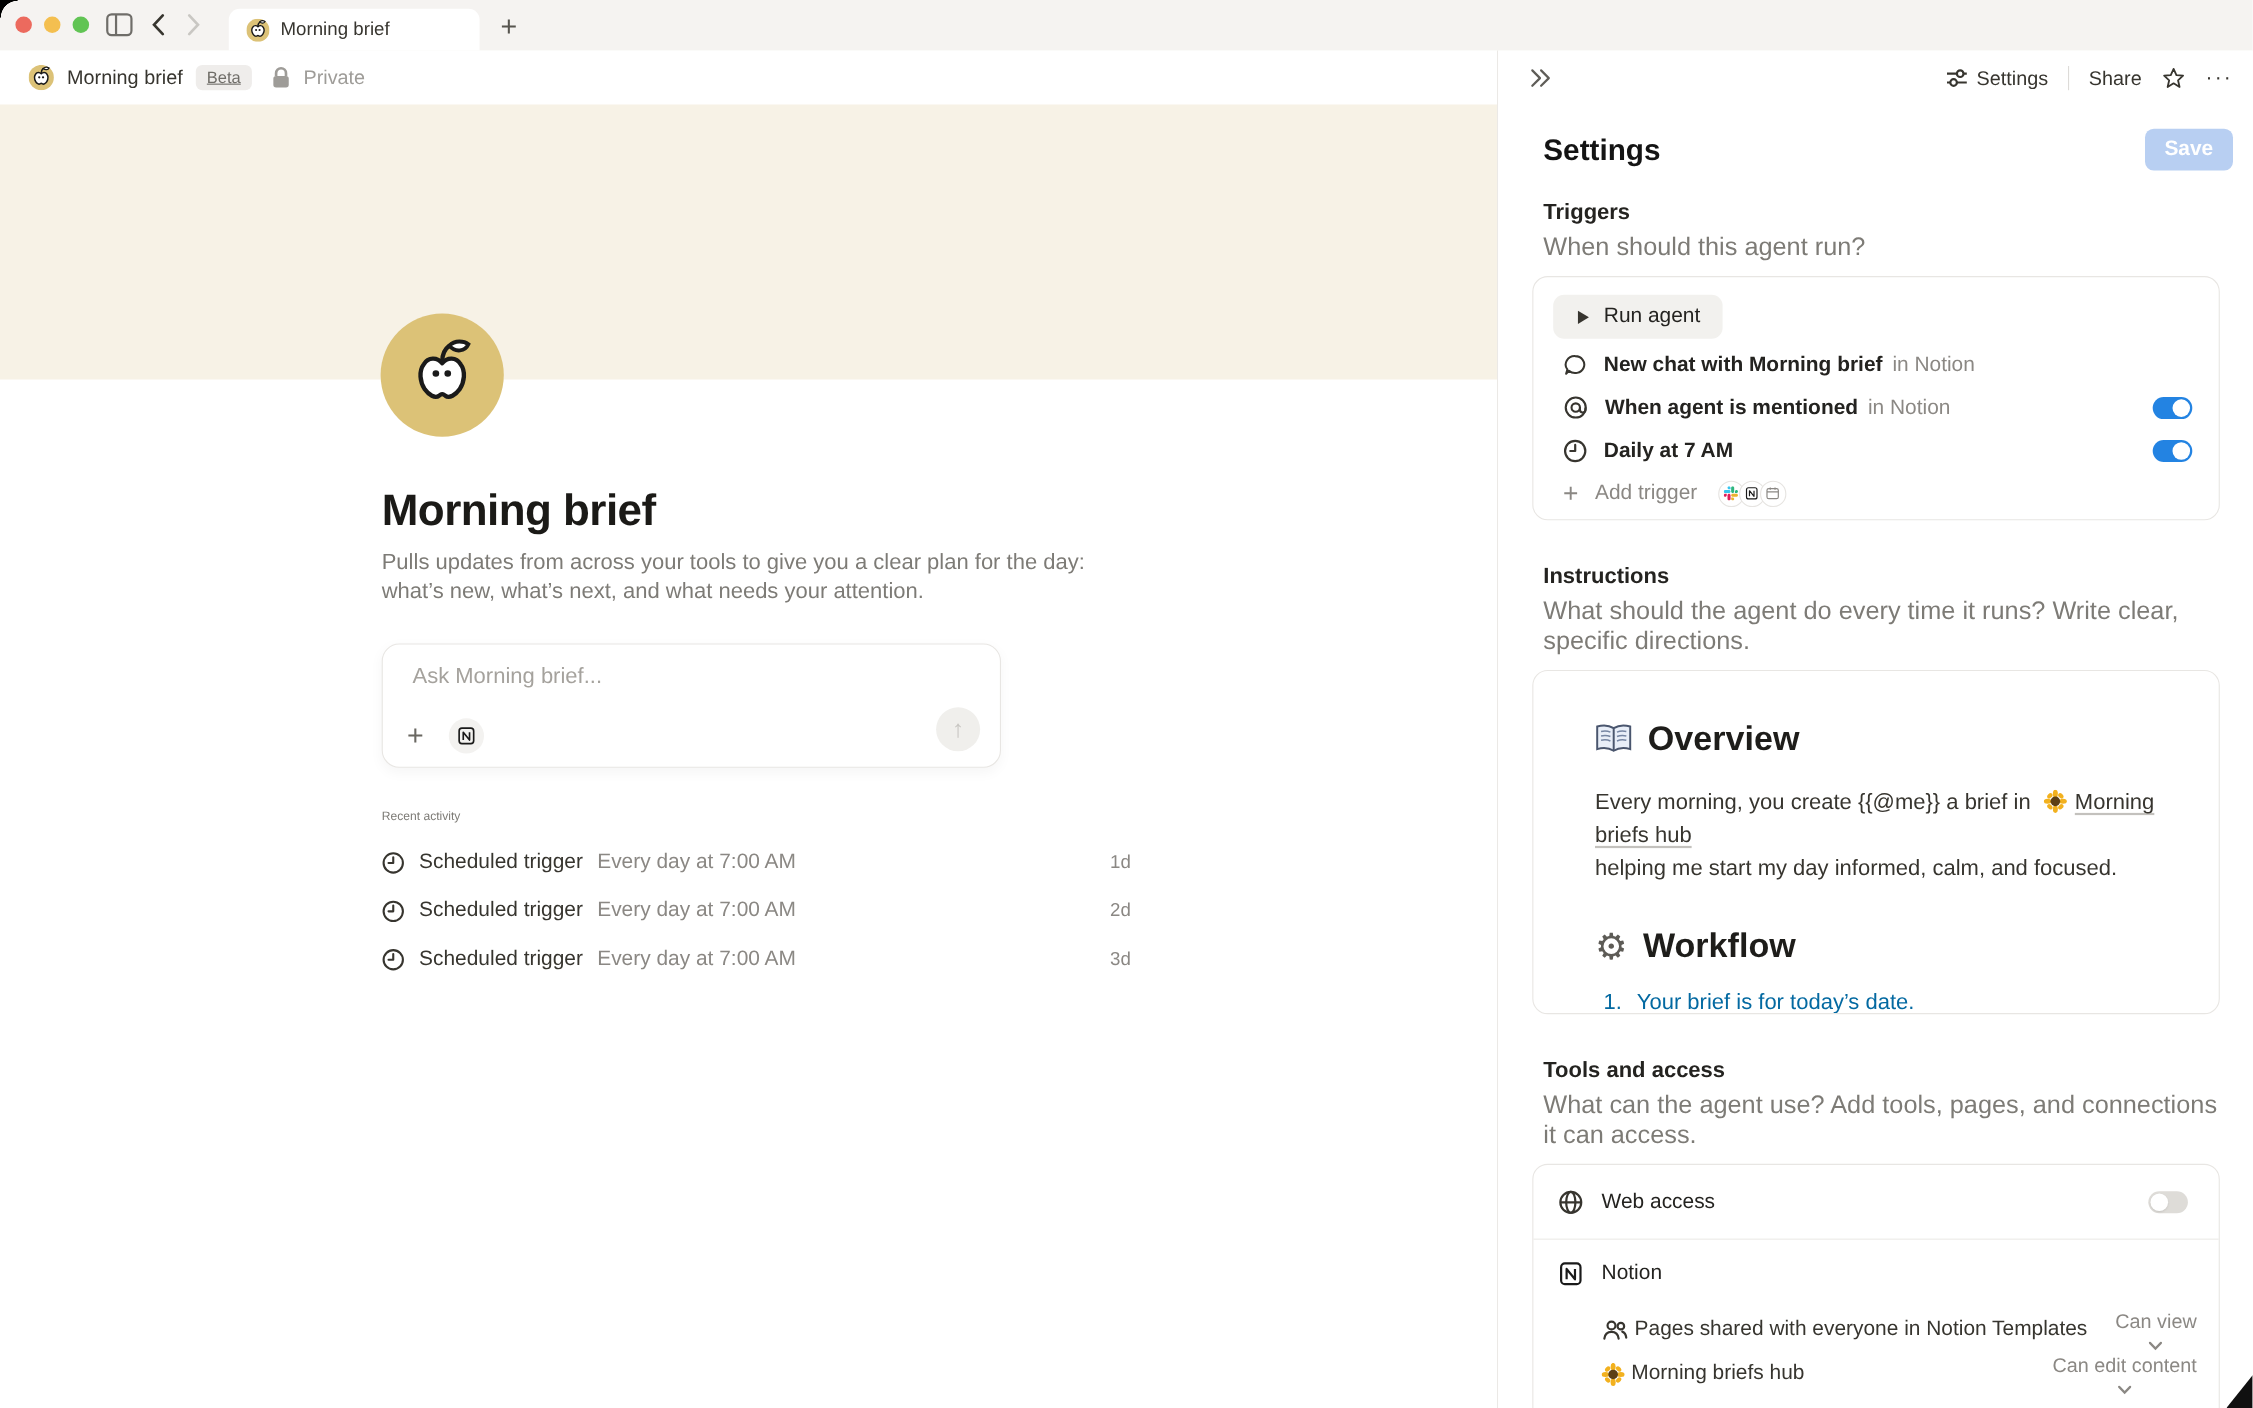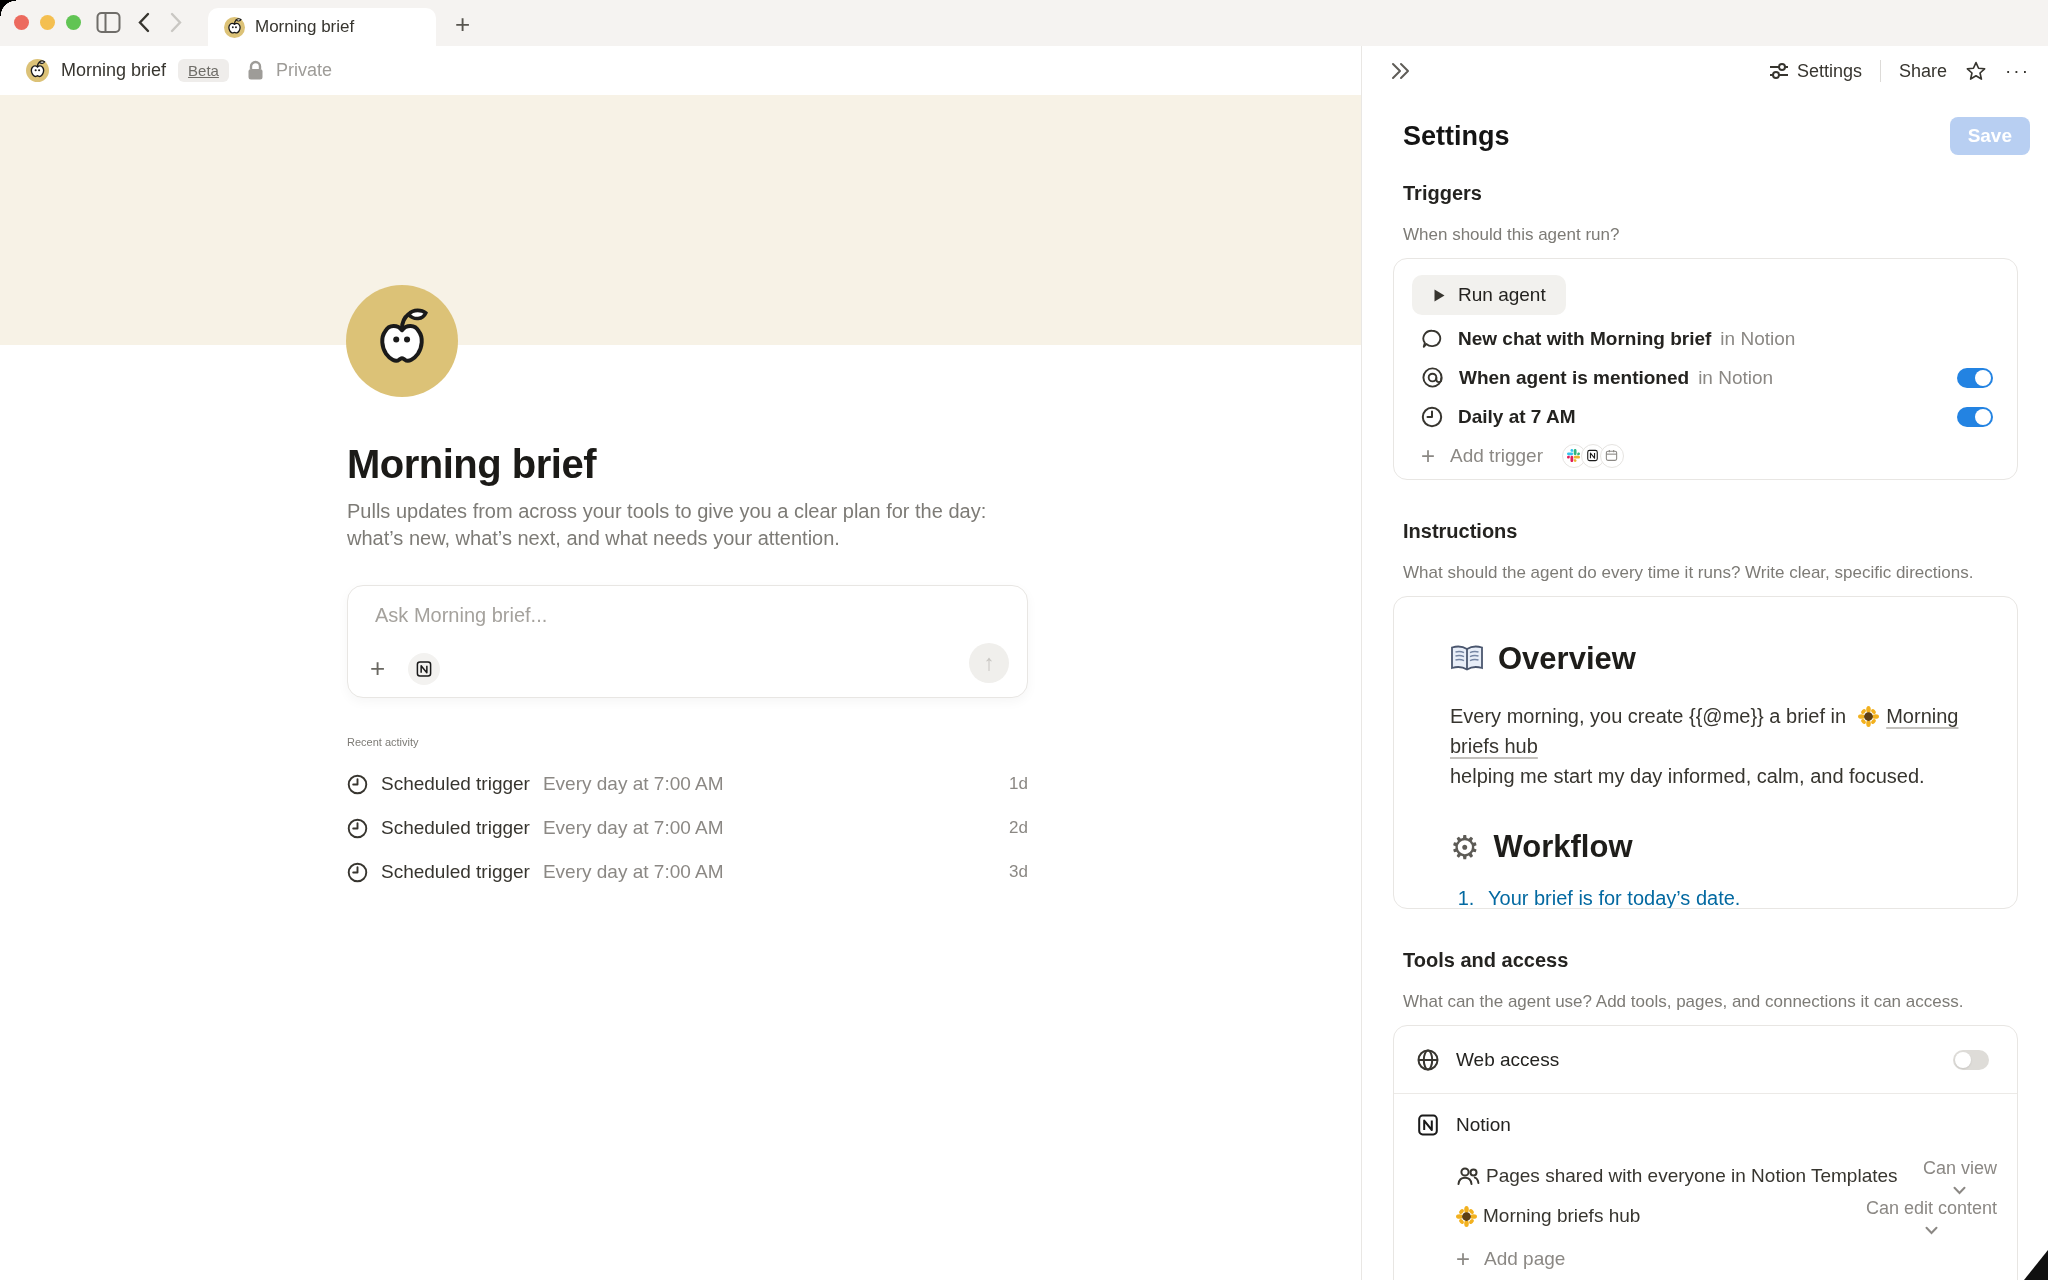"When should this agent run?" .sec-sub { font-size: 17px -> 23px; margin: 20px 0 0 10px -> 6px 0 0 10px }
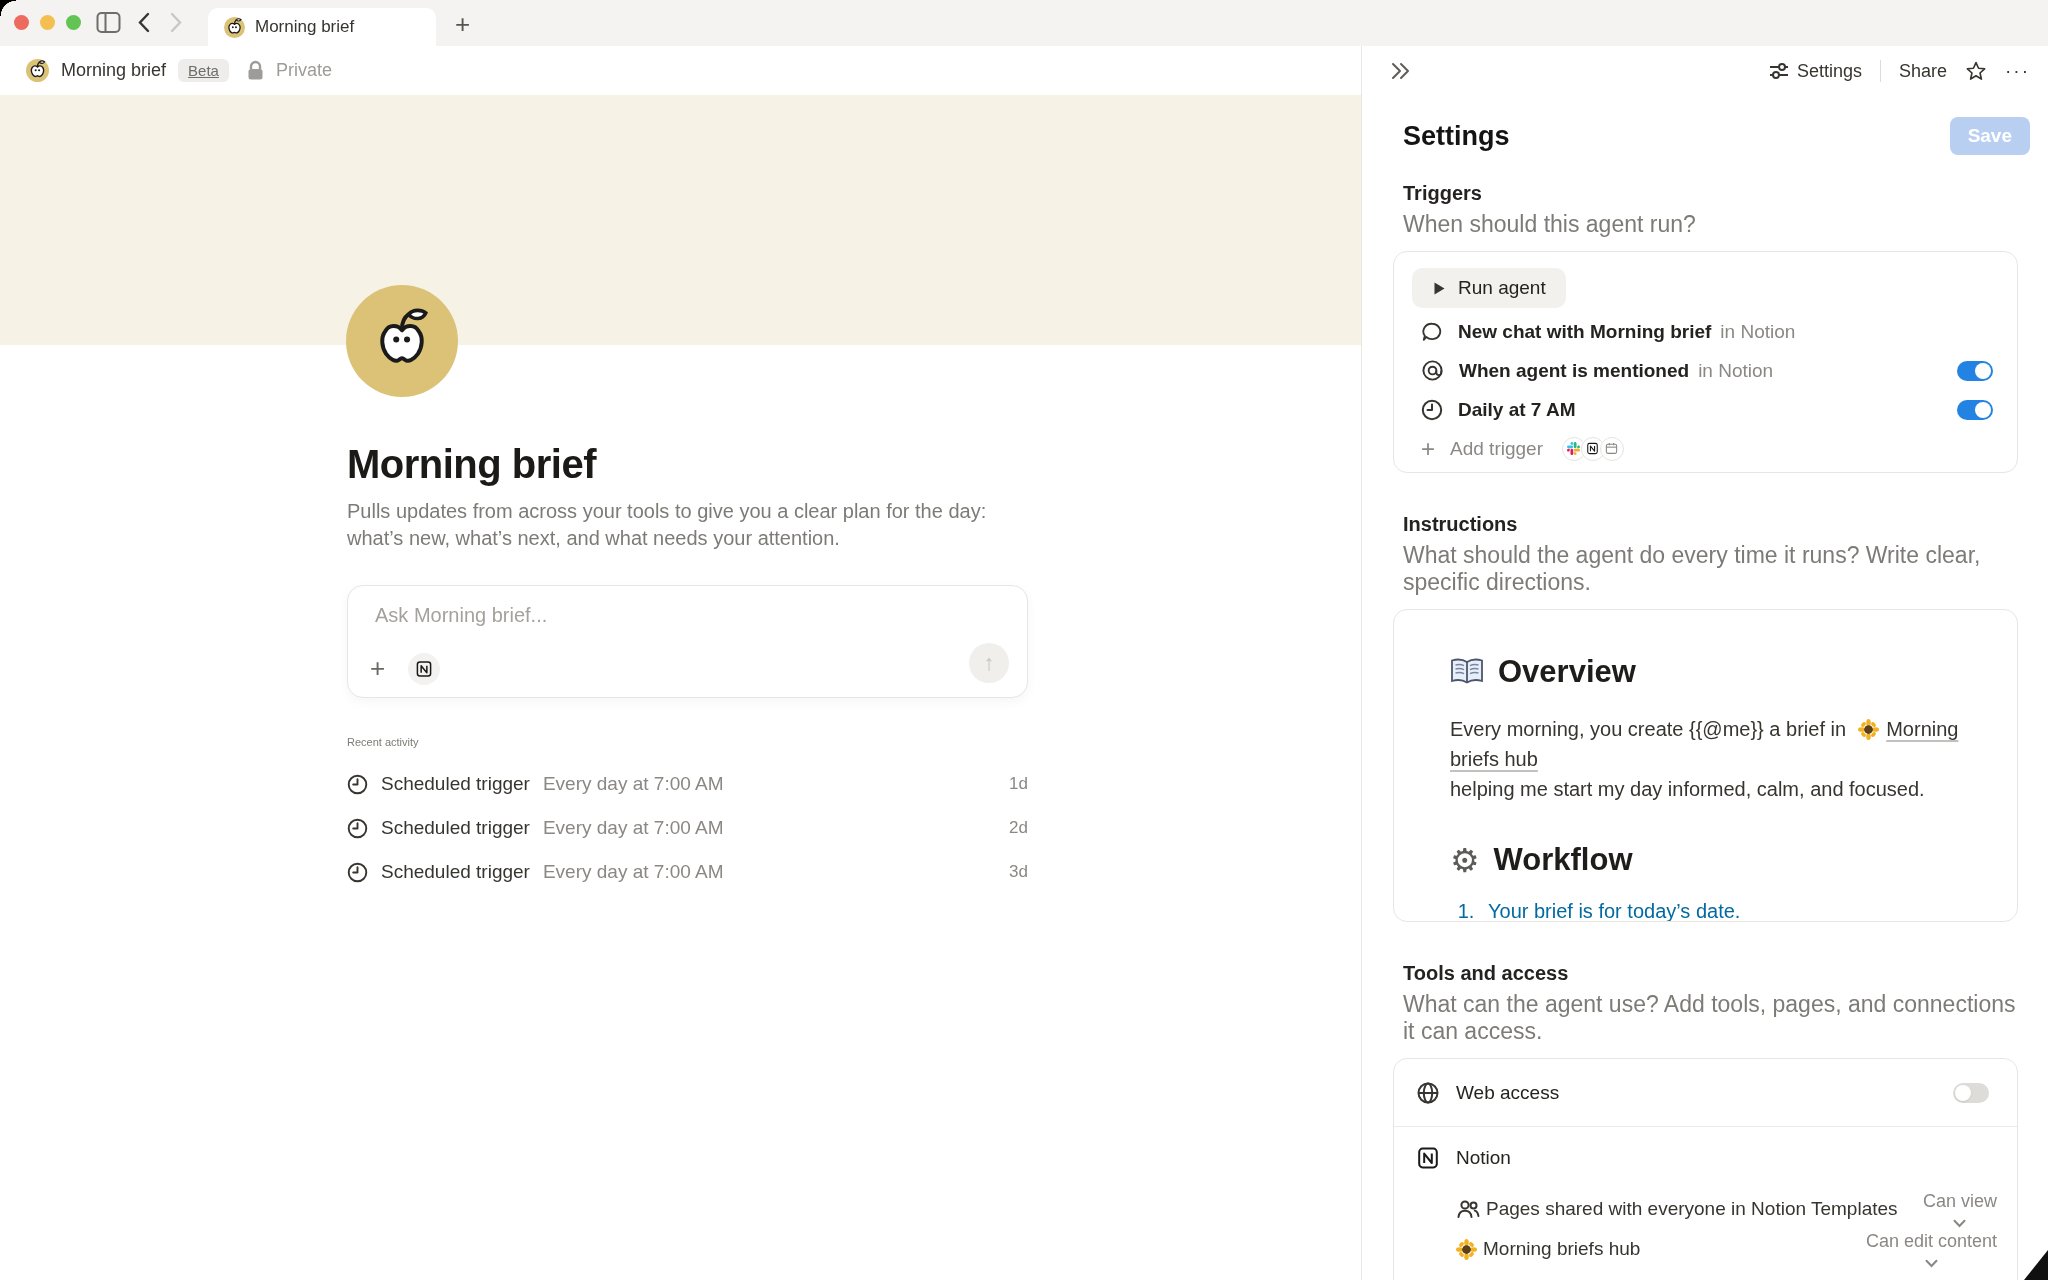"Ask Morning brief..." div.content { width: 681px -> 563px }
